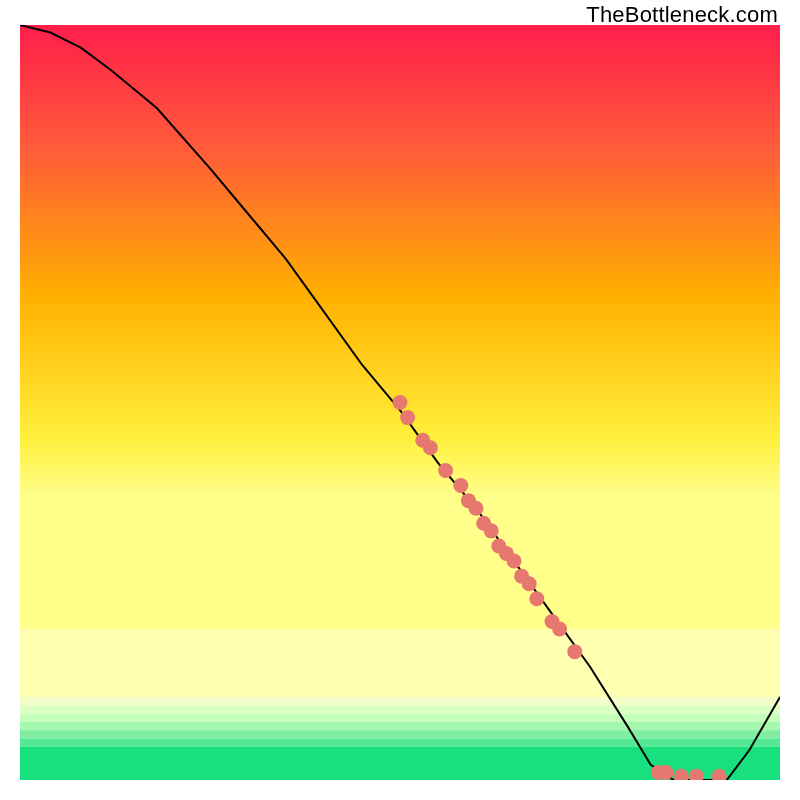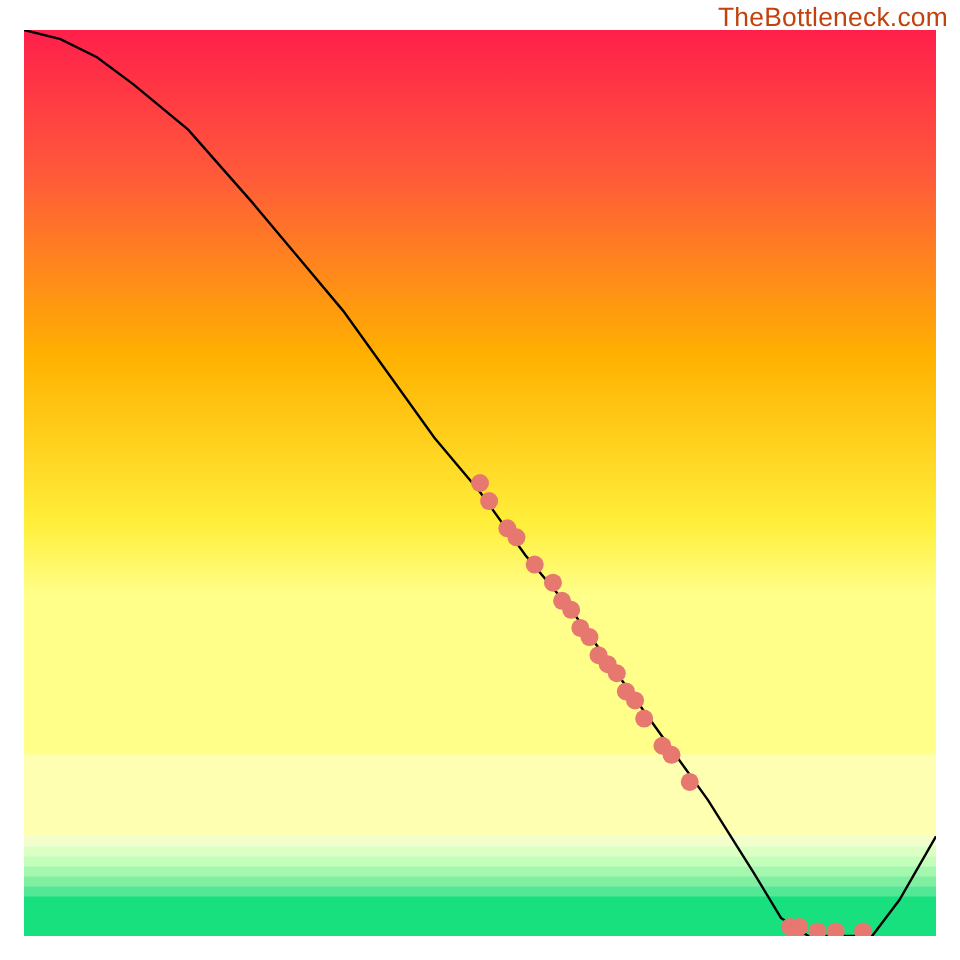"TheBottleneck.com" #attribution { color: #c2410c -> #000000; right: 10px -> 22px }
